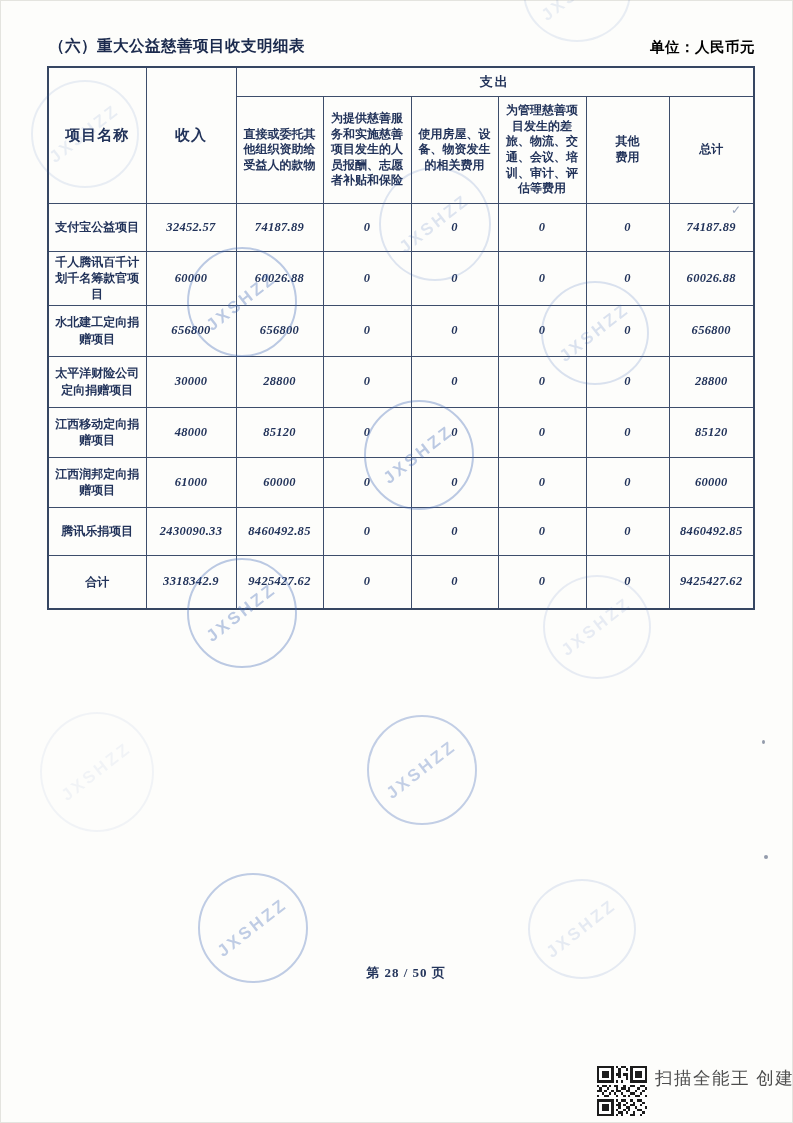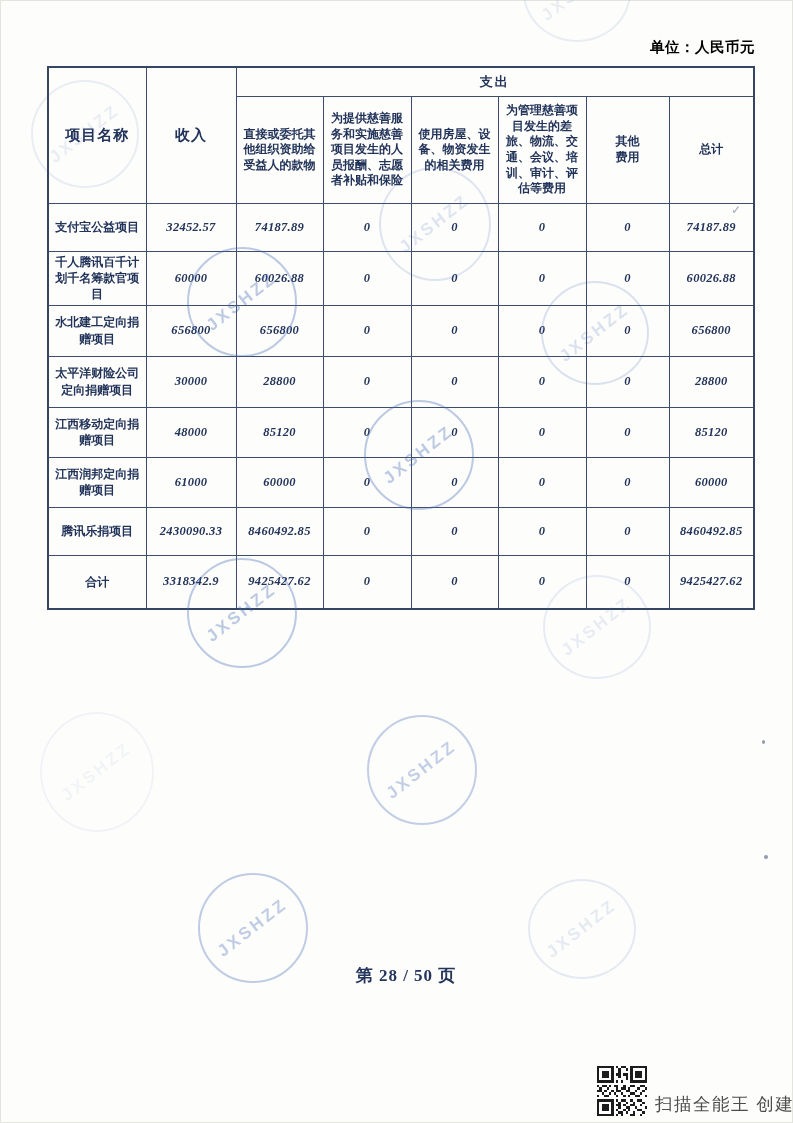"（六）重大公益慈善项目收支明细表" div.doc-title { html: none -> <div>（六）重大公益慈善项目收支明细表</div> }
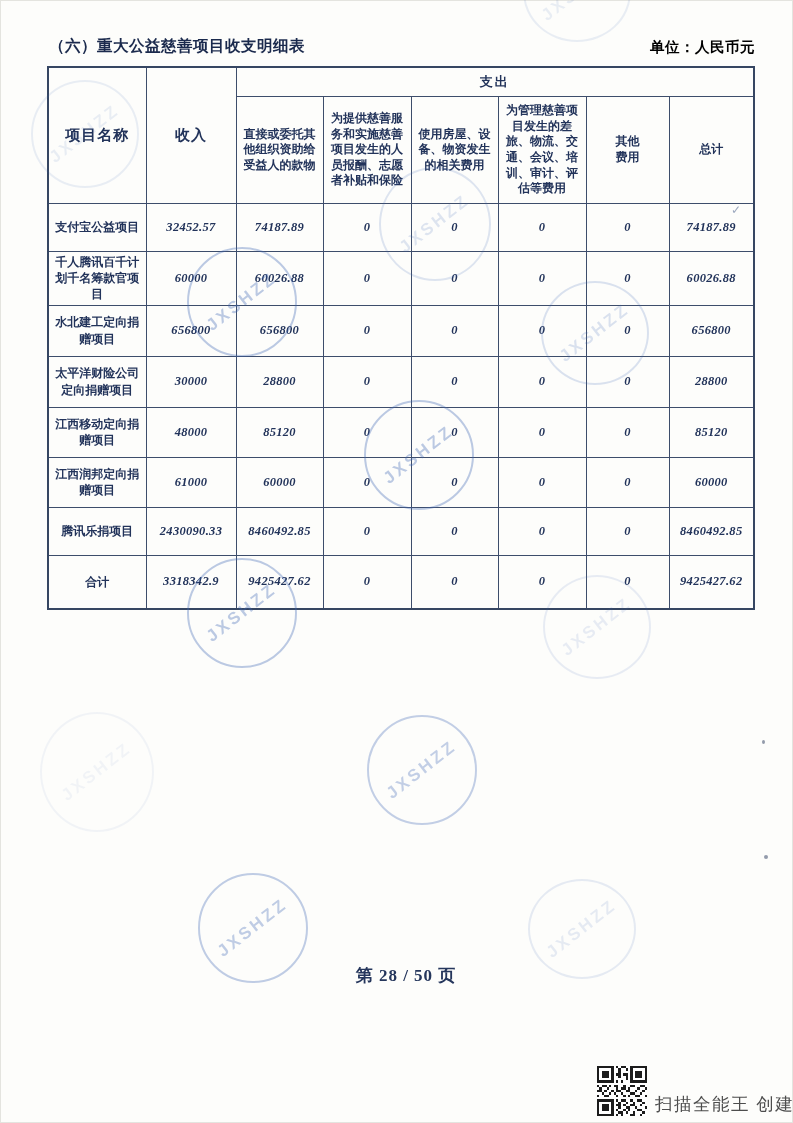"第 28 / 50 页" .page-number { font-size: 17px -> 13px }
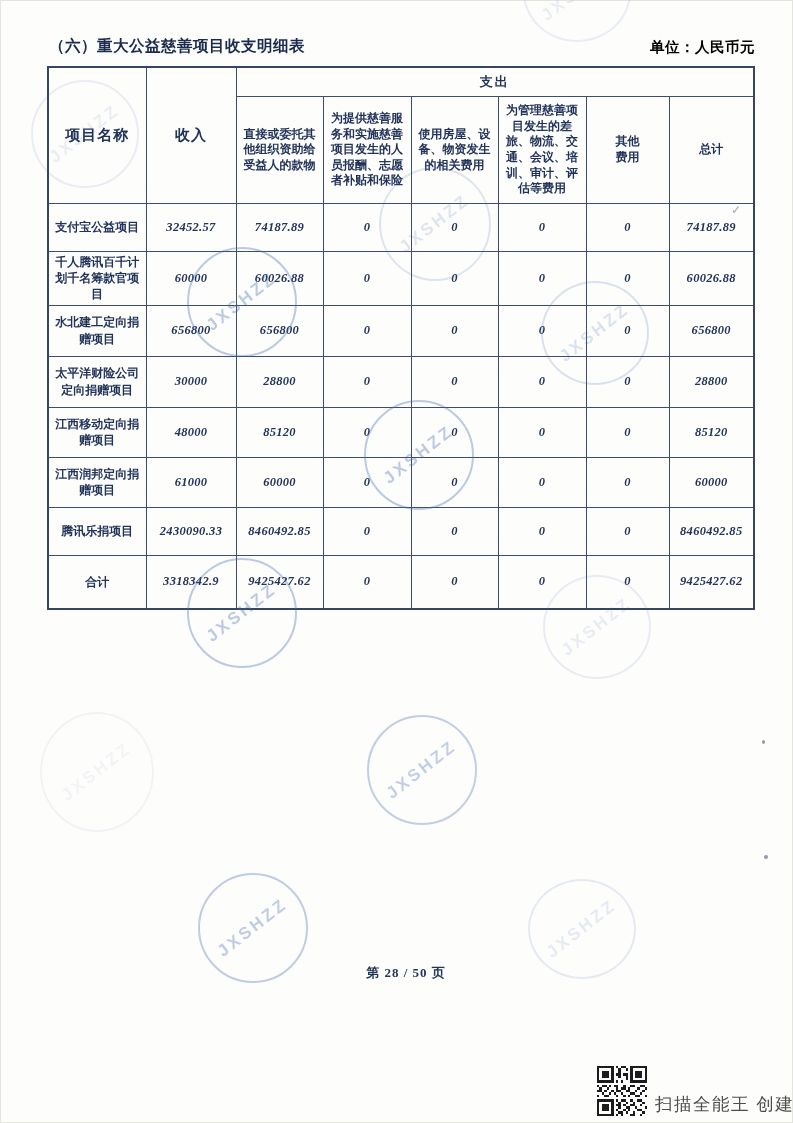"扫描全能王 创建" .credit { align-items: flex-end -> flex-start }
